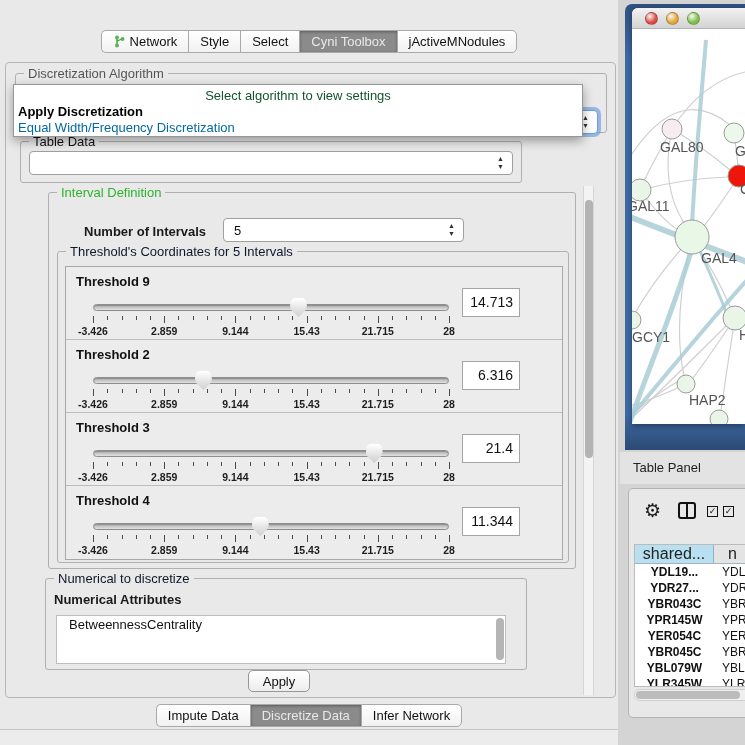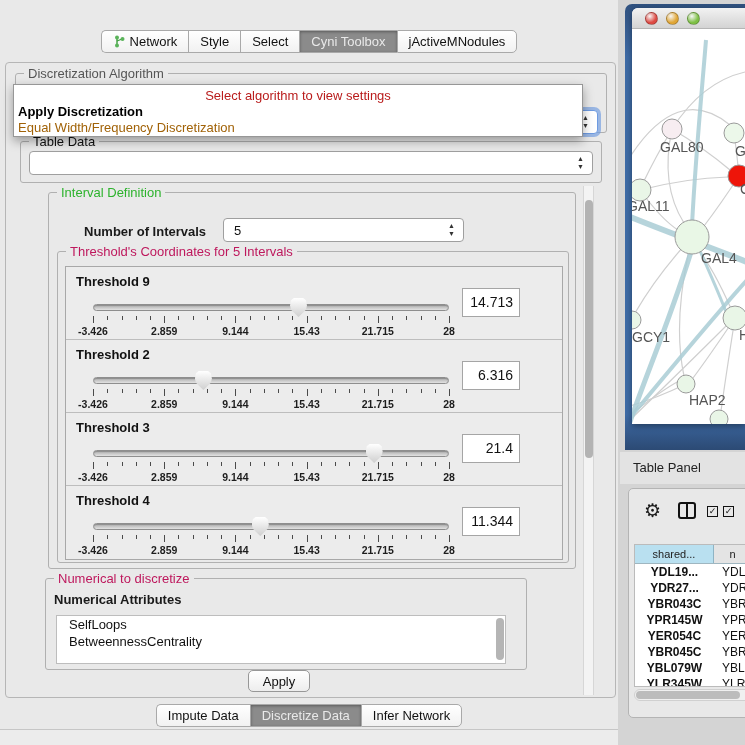"Select algorithm to view settings" #algo-popup .ph { color: #b91c1c -> #14532d }
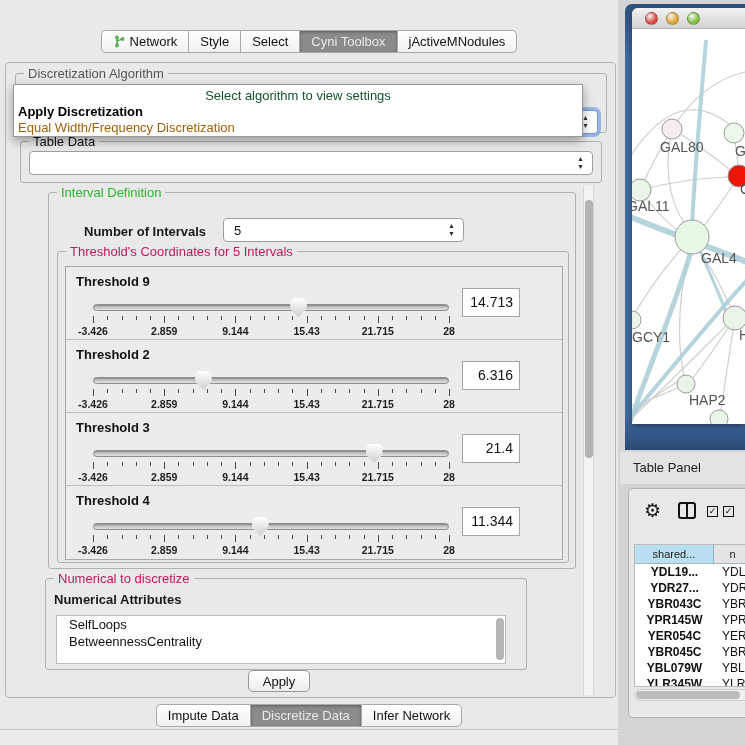"Equal Width/Frequency Discretization" #algo-popup .it2 { color: #a16207 -> #0369a1 }
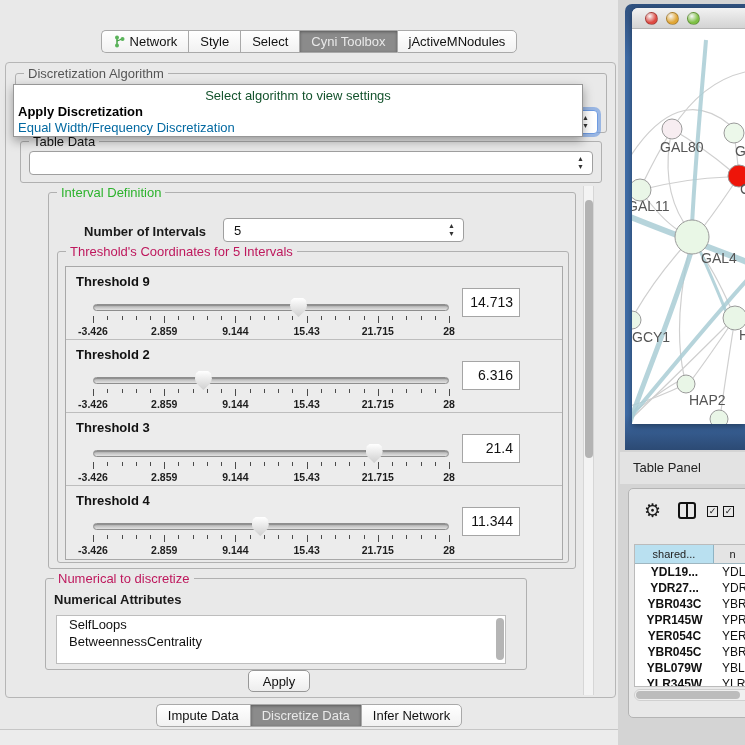"Table Data" div.groupbox { width: 582px -> 502px }
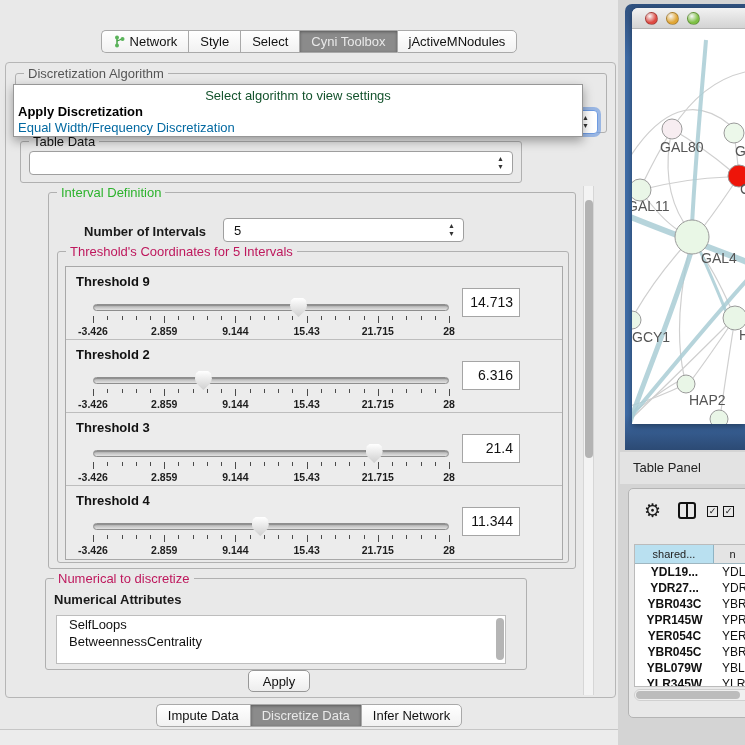"Threshold's Coordinates for 5 Intervals" .gb-blue { color: #be185d -> #0f172a }
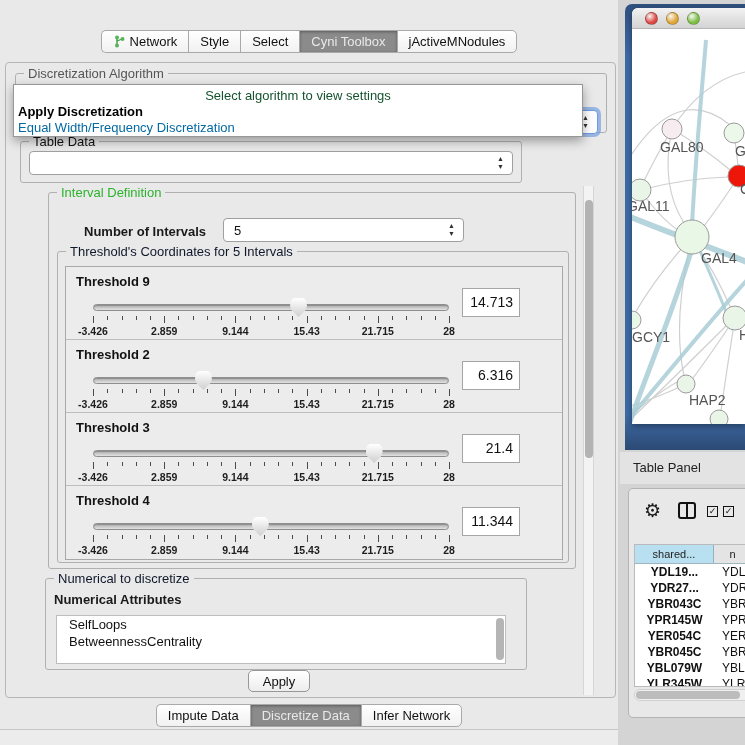"shared..." .tp-hcell { font-size: 11px -> 16px }
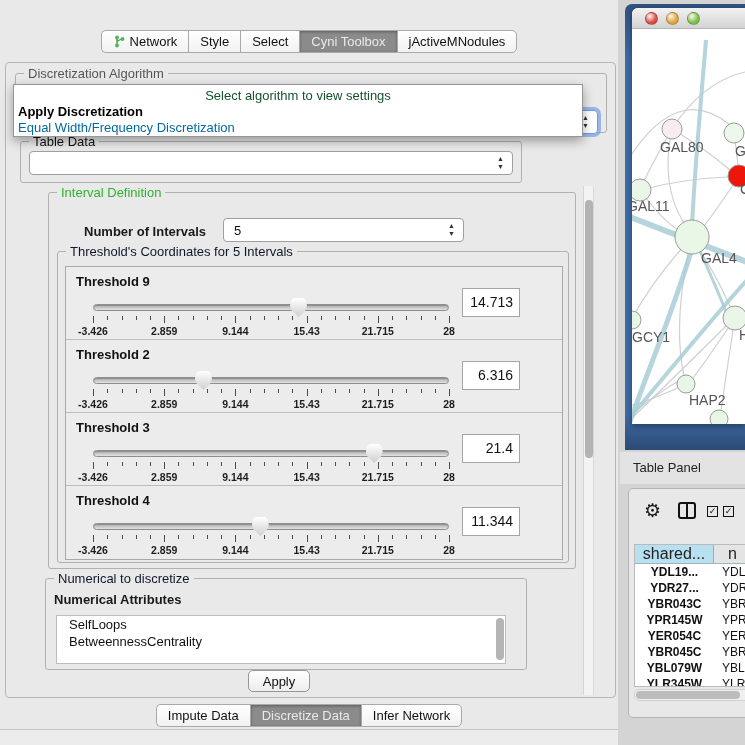"SelfLoops" div.item { html: <div>SelfLoops</div> -> none }
